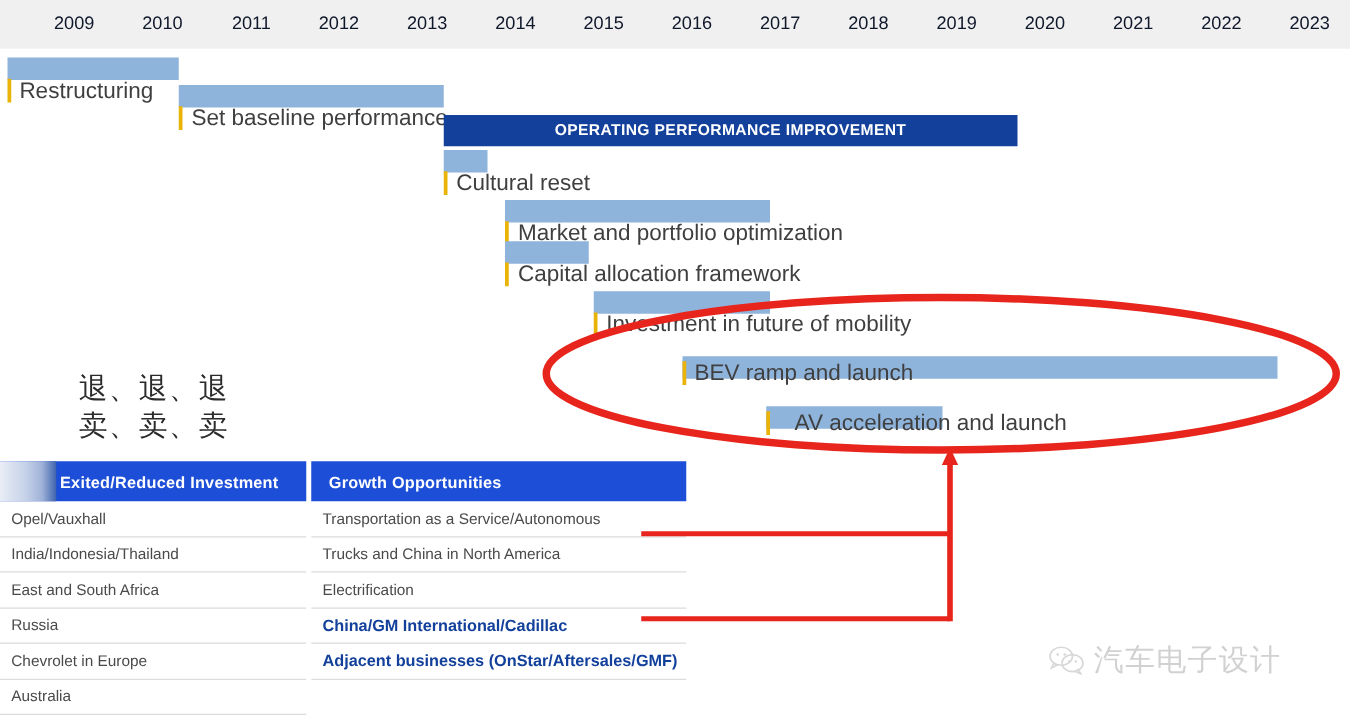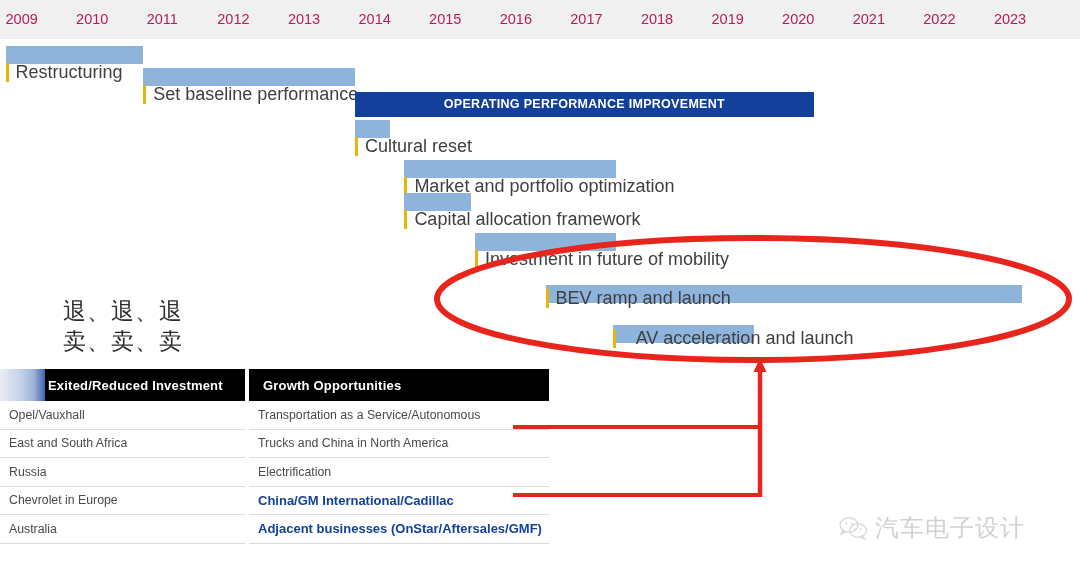"2009" .year-tick { color: #be185d -> #0f172a; text-align: left -> right }
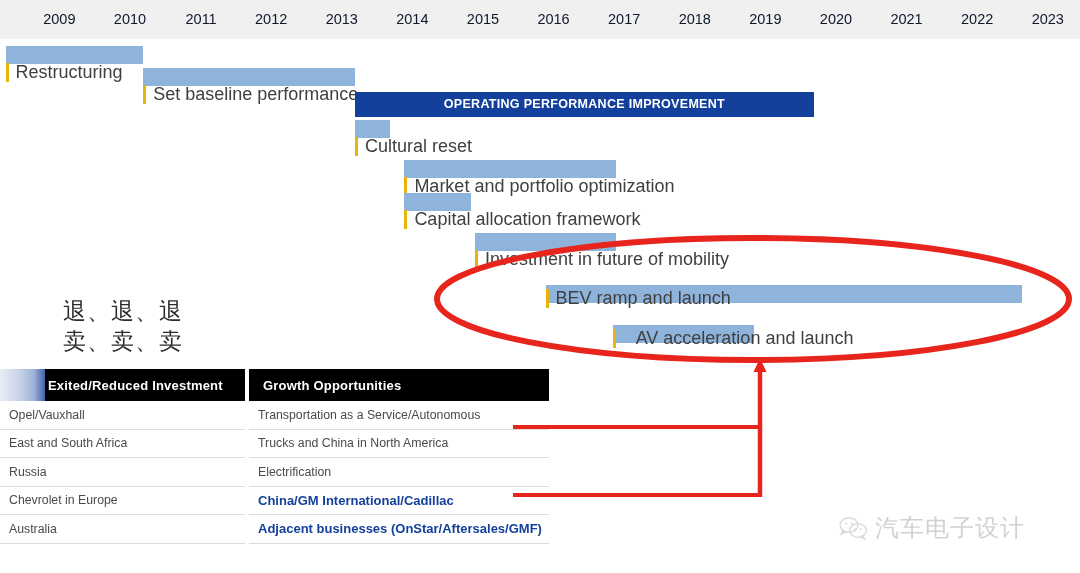"Exited/Reduced Investment" .tbl-head { background: #000000 -> #1d4ed8 }
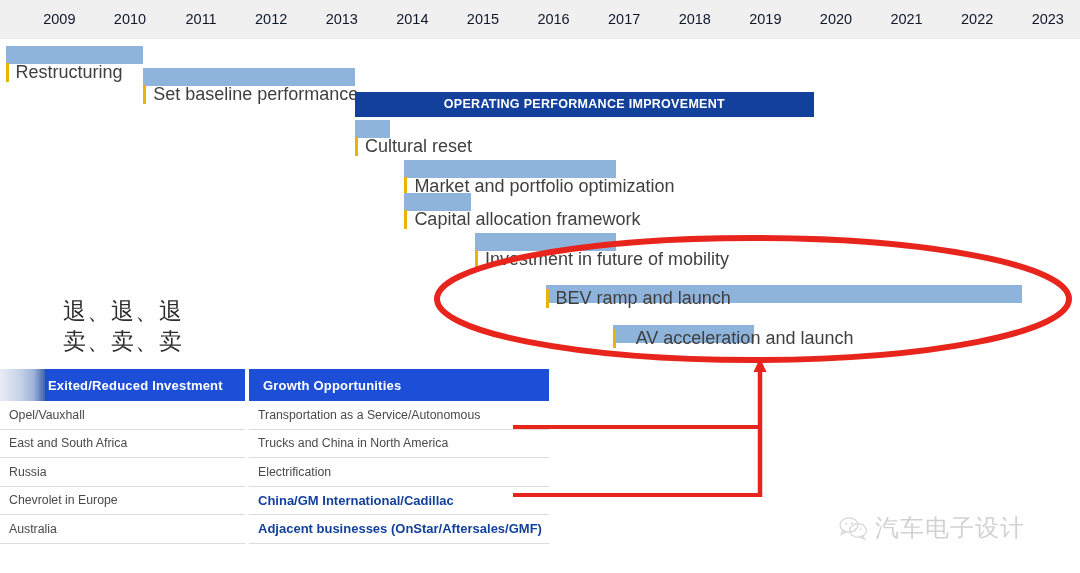"India/Indonesia/Thailand" div.tbl-row { html: none -> <div> <span>India/Indonesia/Thailand</span> </div> }
